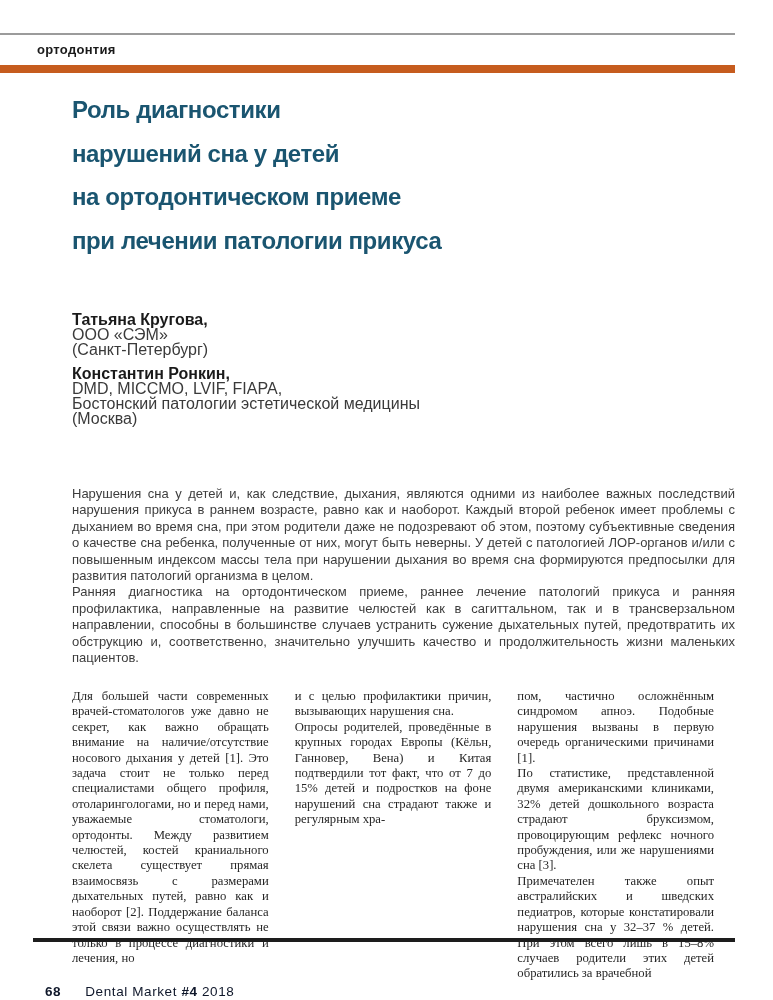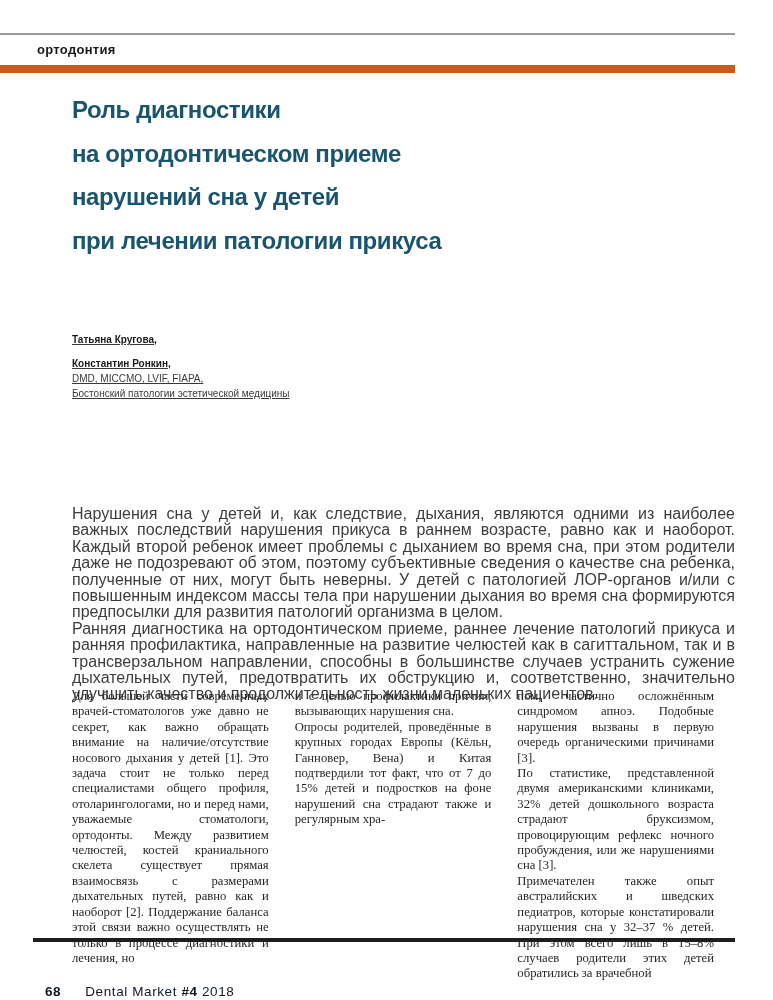"на ортодонтическом приеме" div { order: before "нарушений сна у детей" -> after "нарушений сна у детей" }
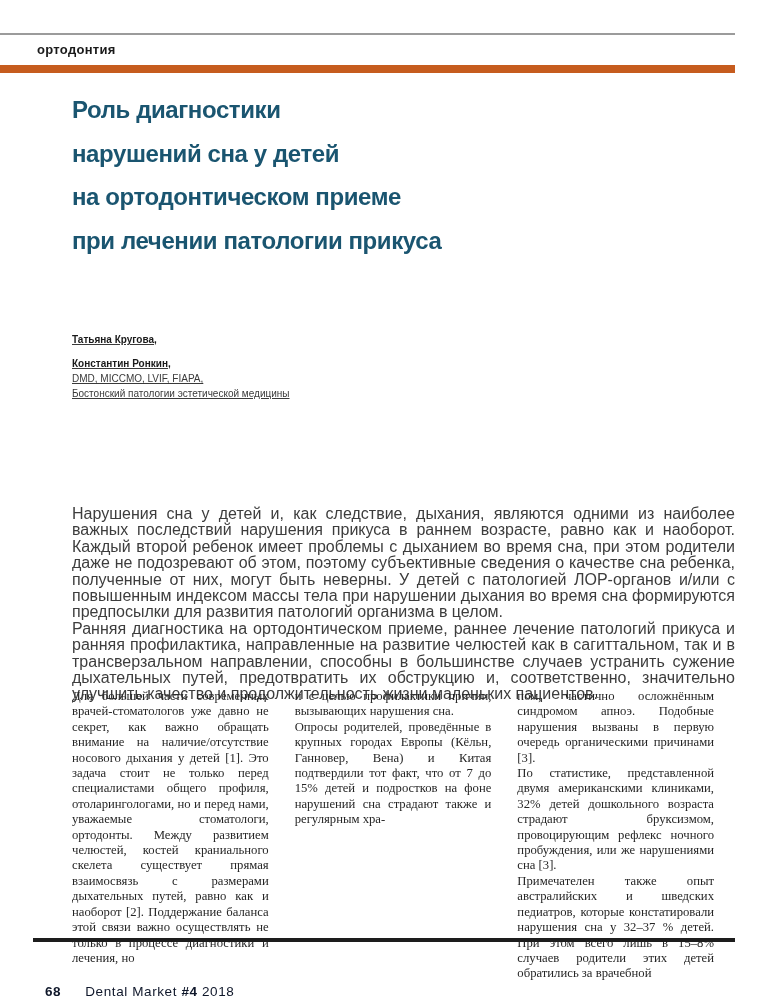"Татьяна Кругова," .authors-block { font-size: 10px -> 16px; text-decoration: underline -> none; top: 332px -> 312px }
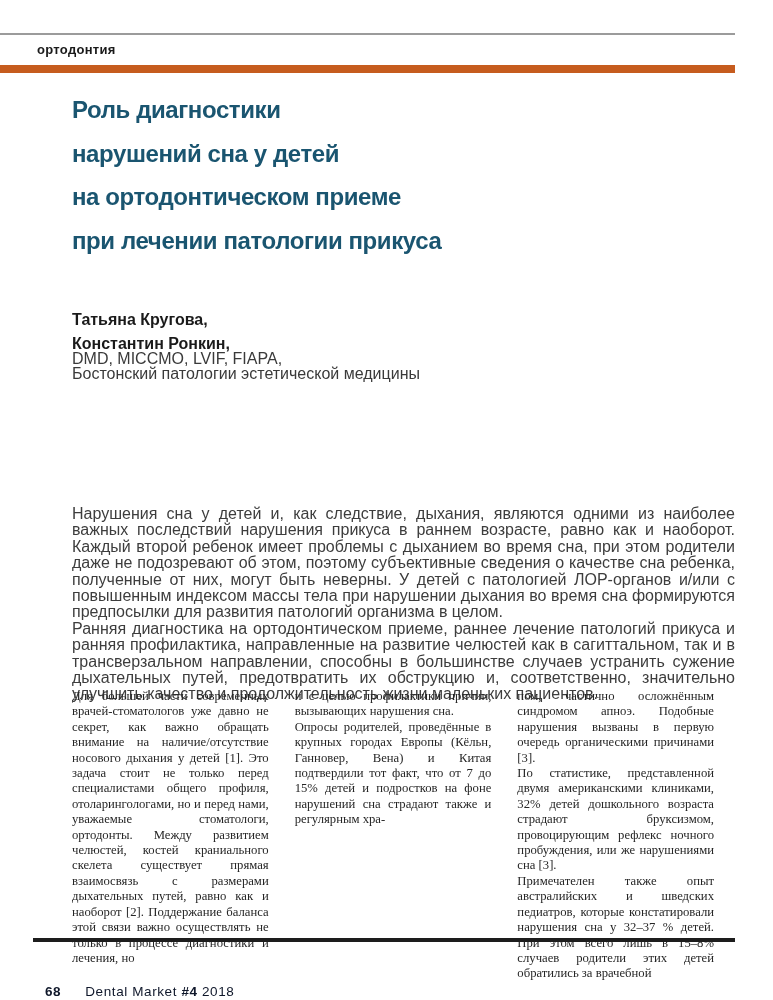"ООО «СЭМ»" div { html: none -> <div>ООО «СЭМ»</div> }
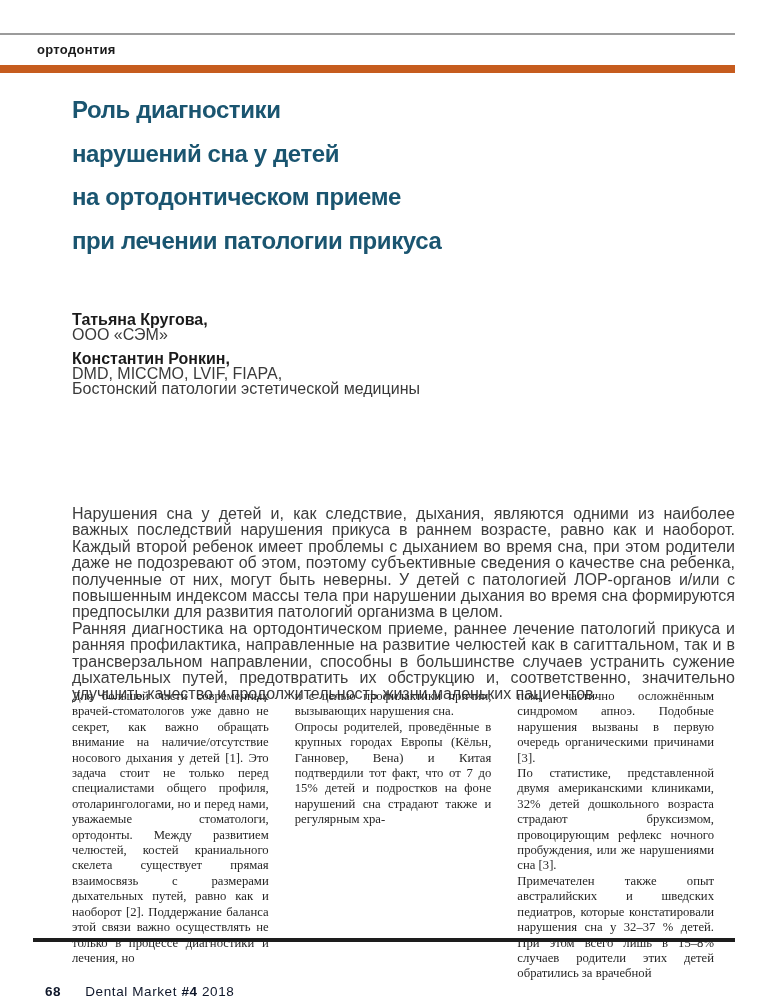"(Санкт-Петербург)" div { html: none -> <div>(Санкт-Петербург)</div> }
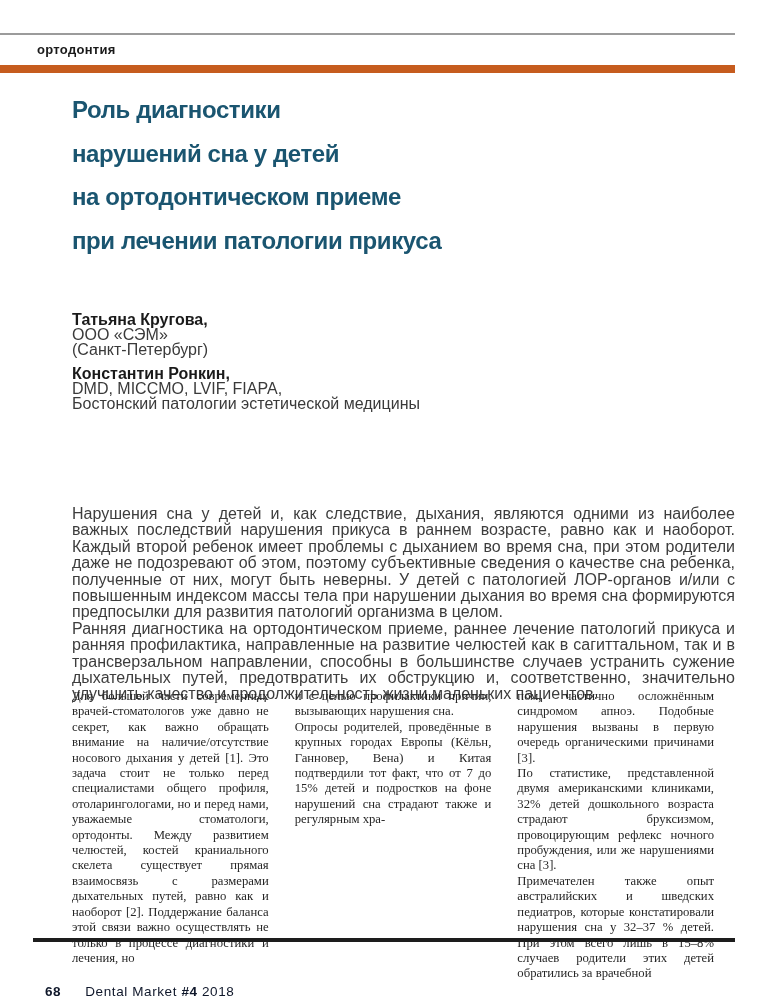"(Москва)" div { html: none -> <div>(Москва)</div> }
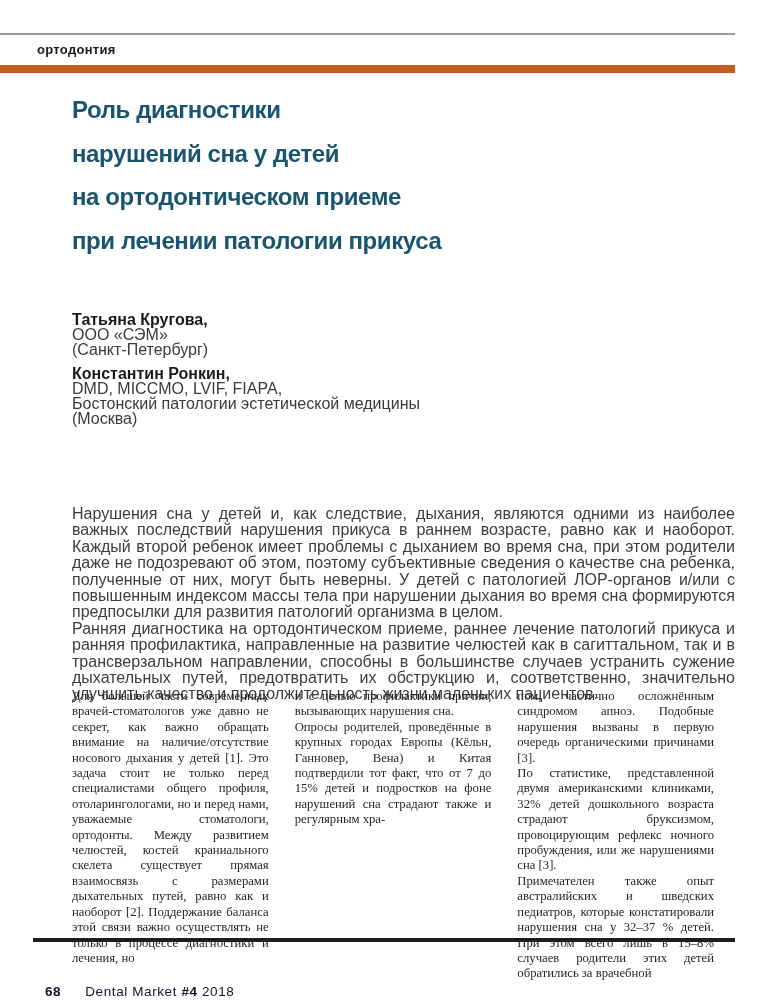"Нарушения сна у детей и," .lead-abstract { font-size: 16px -> 13px; top: 506px -> 486px }
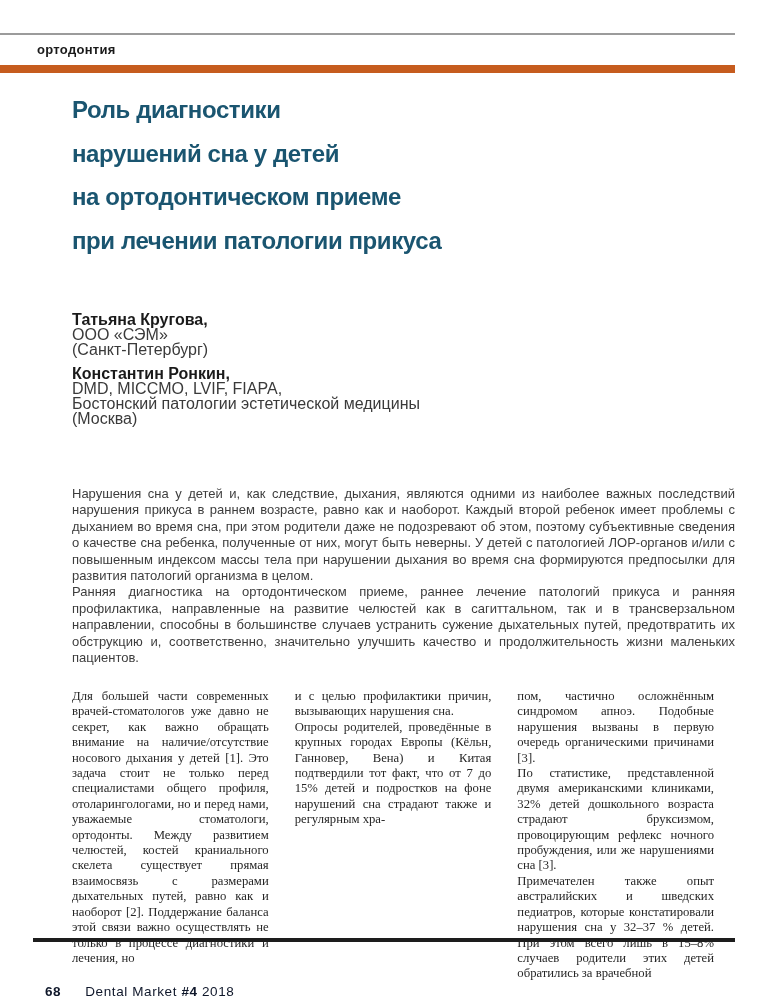"пом, частично осложнённым синдромом" p { text: 3 -> 1 }
